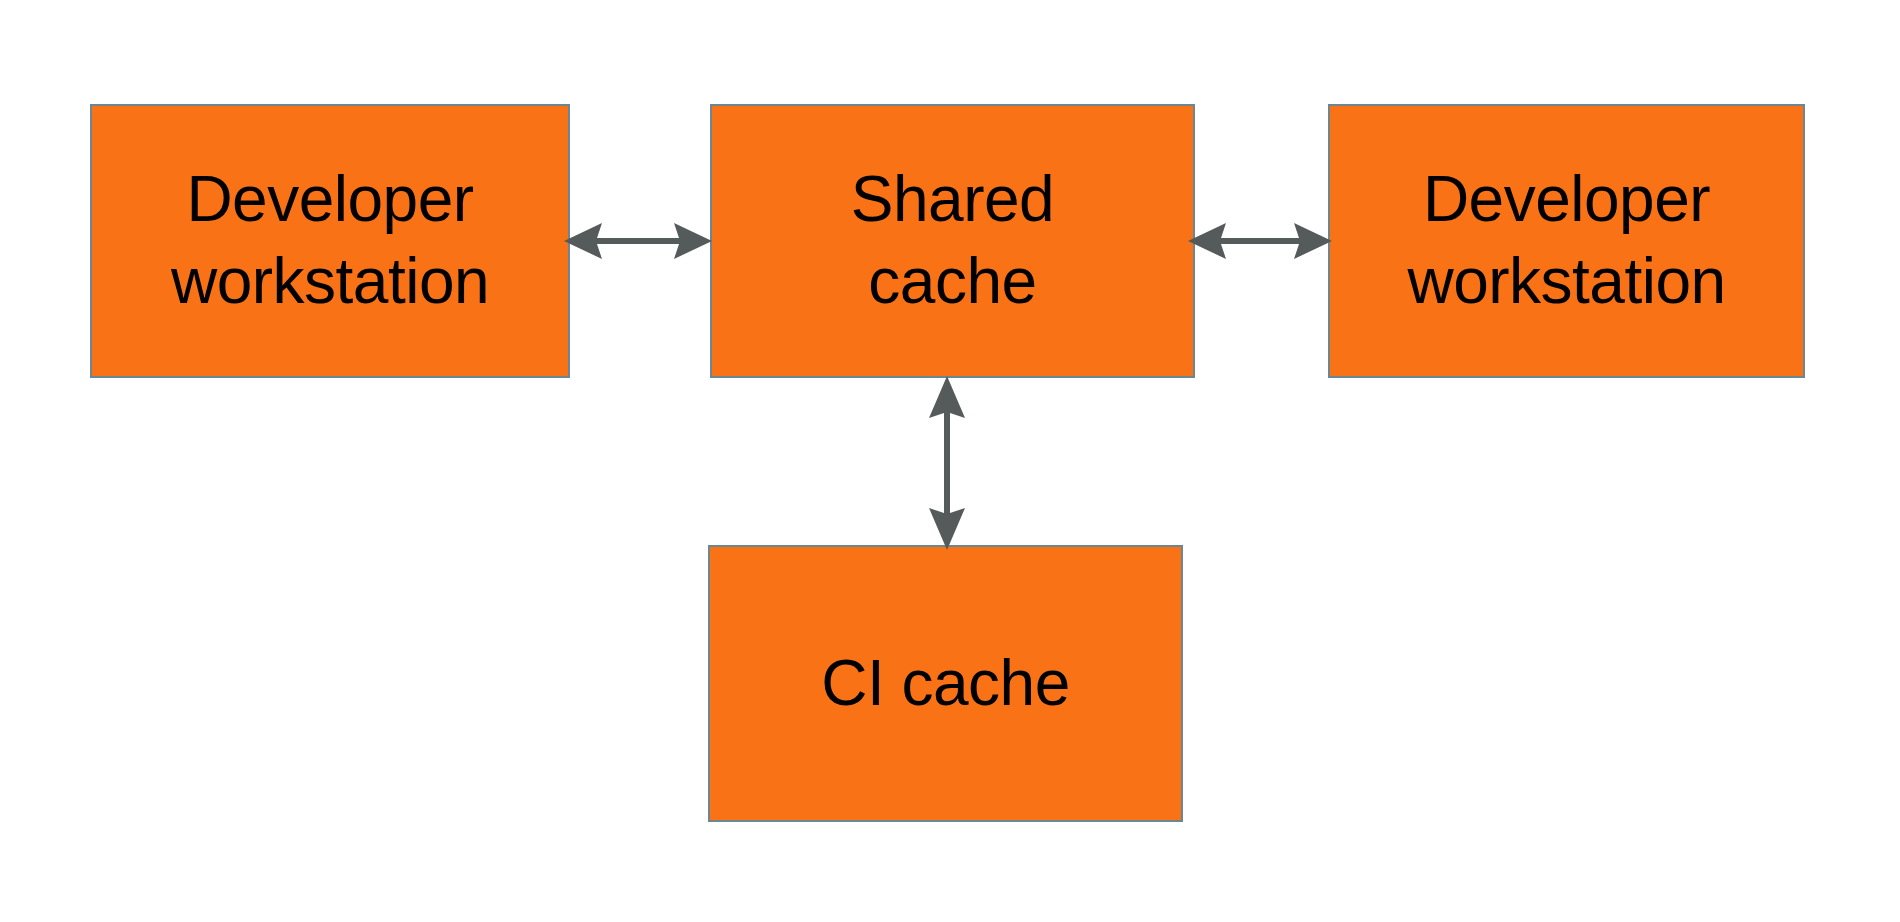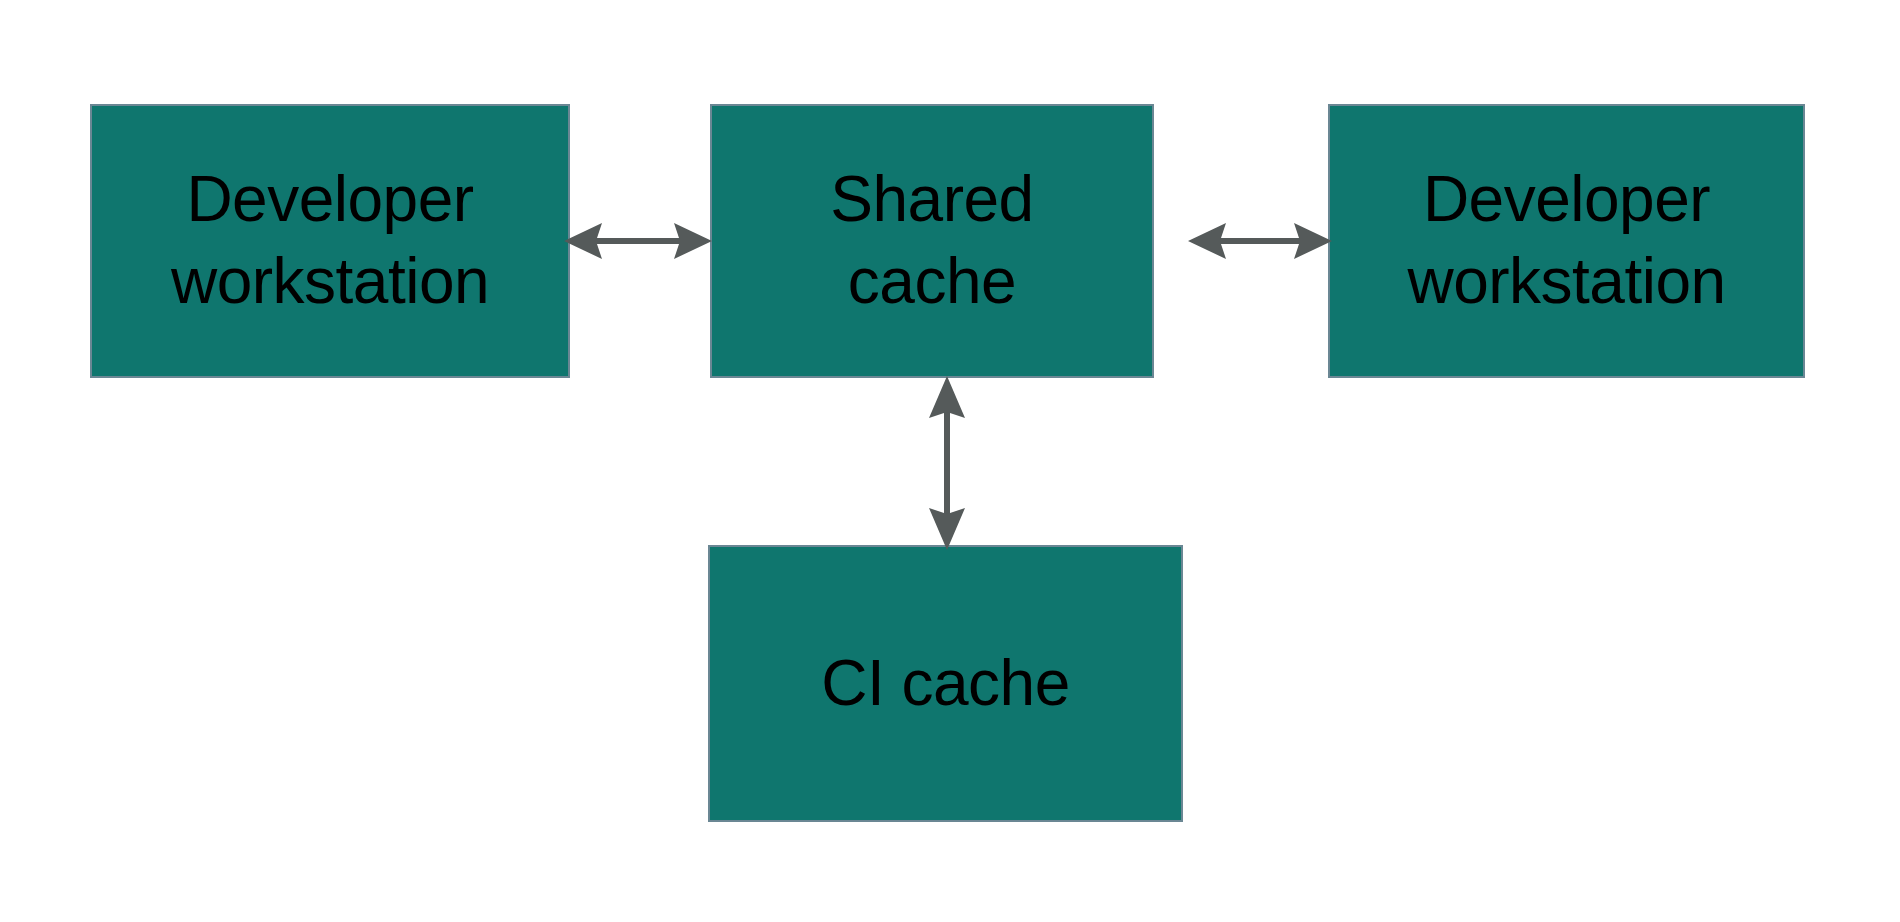"Developer" .node { background: #0f766e -> #f97316 }
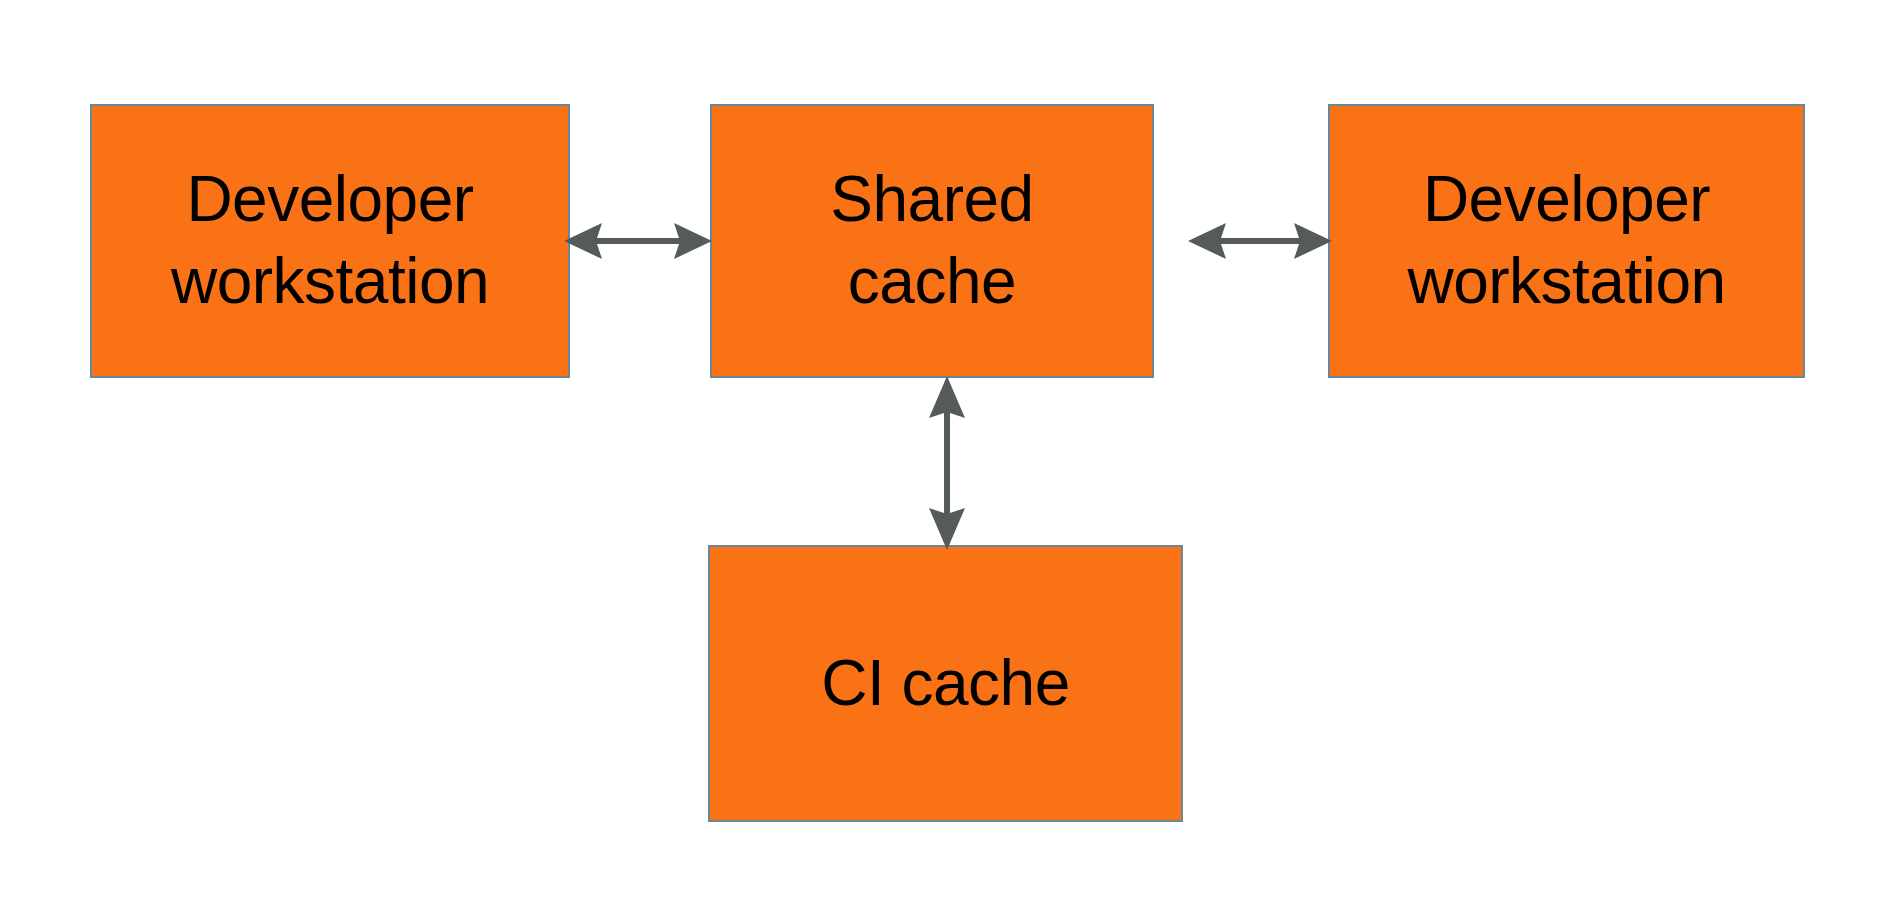"Shared" #node-shared { width: 444px -> 485px }
